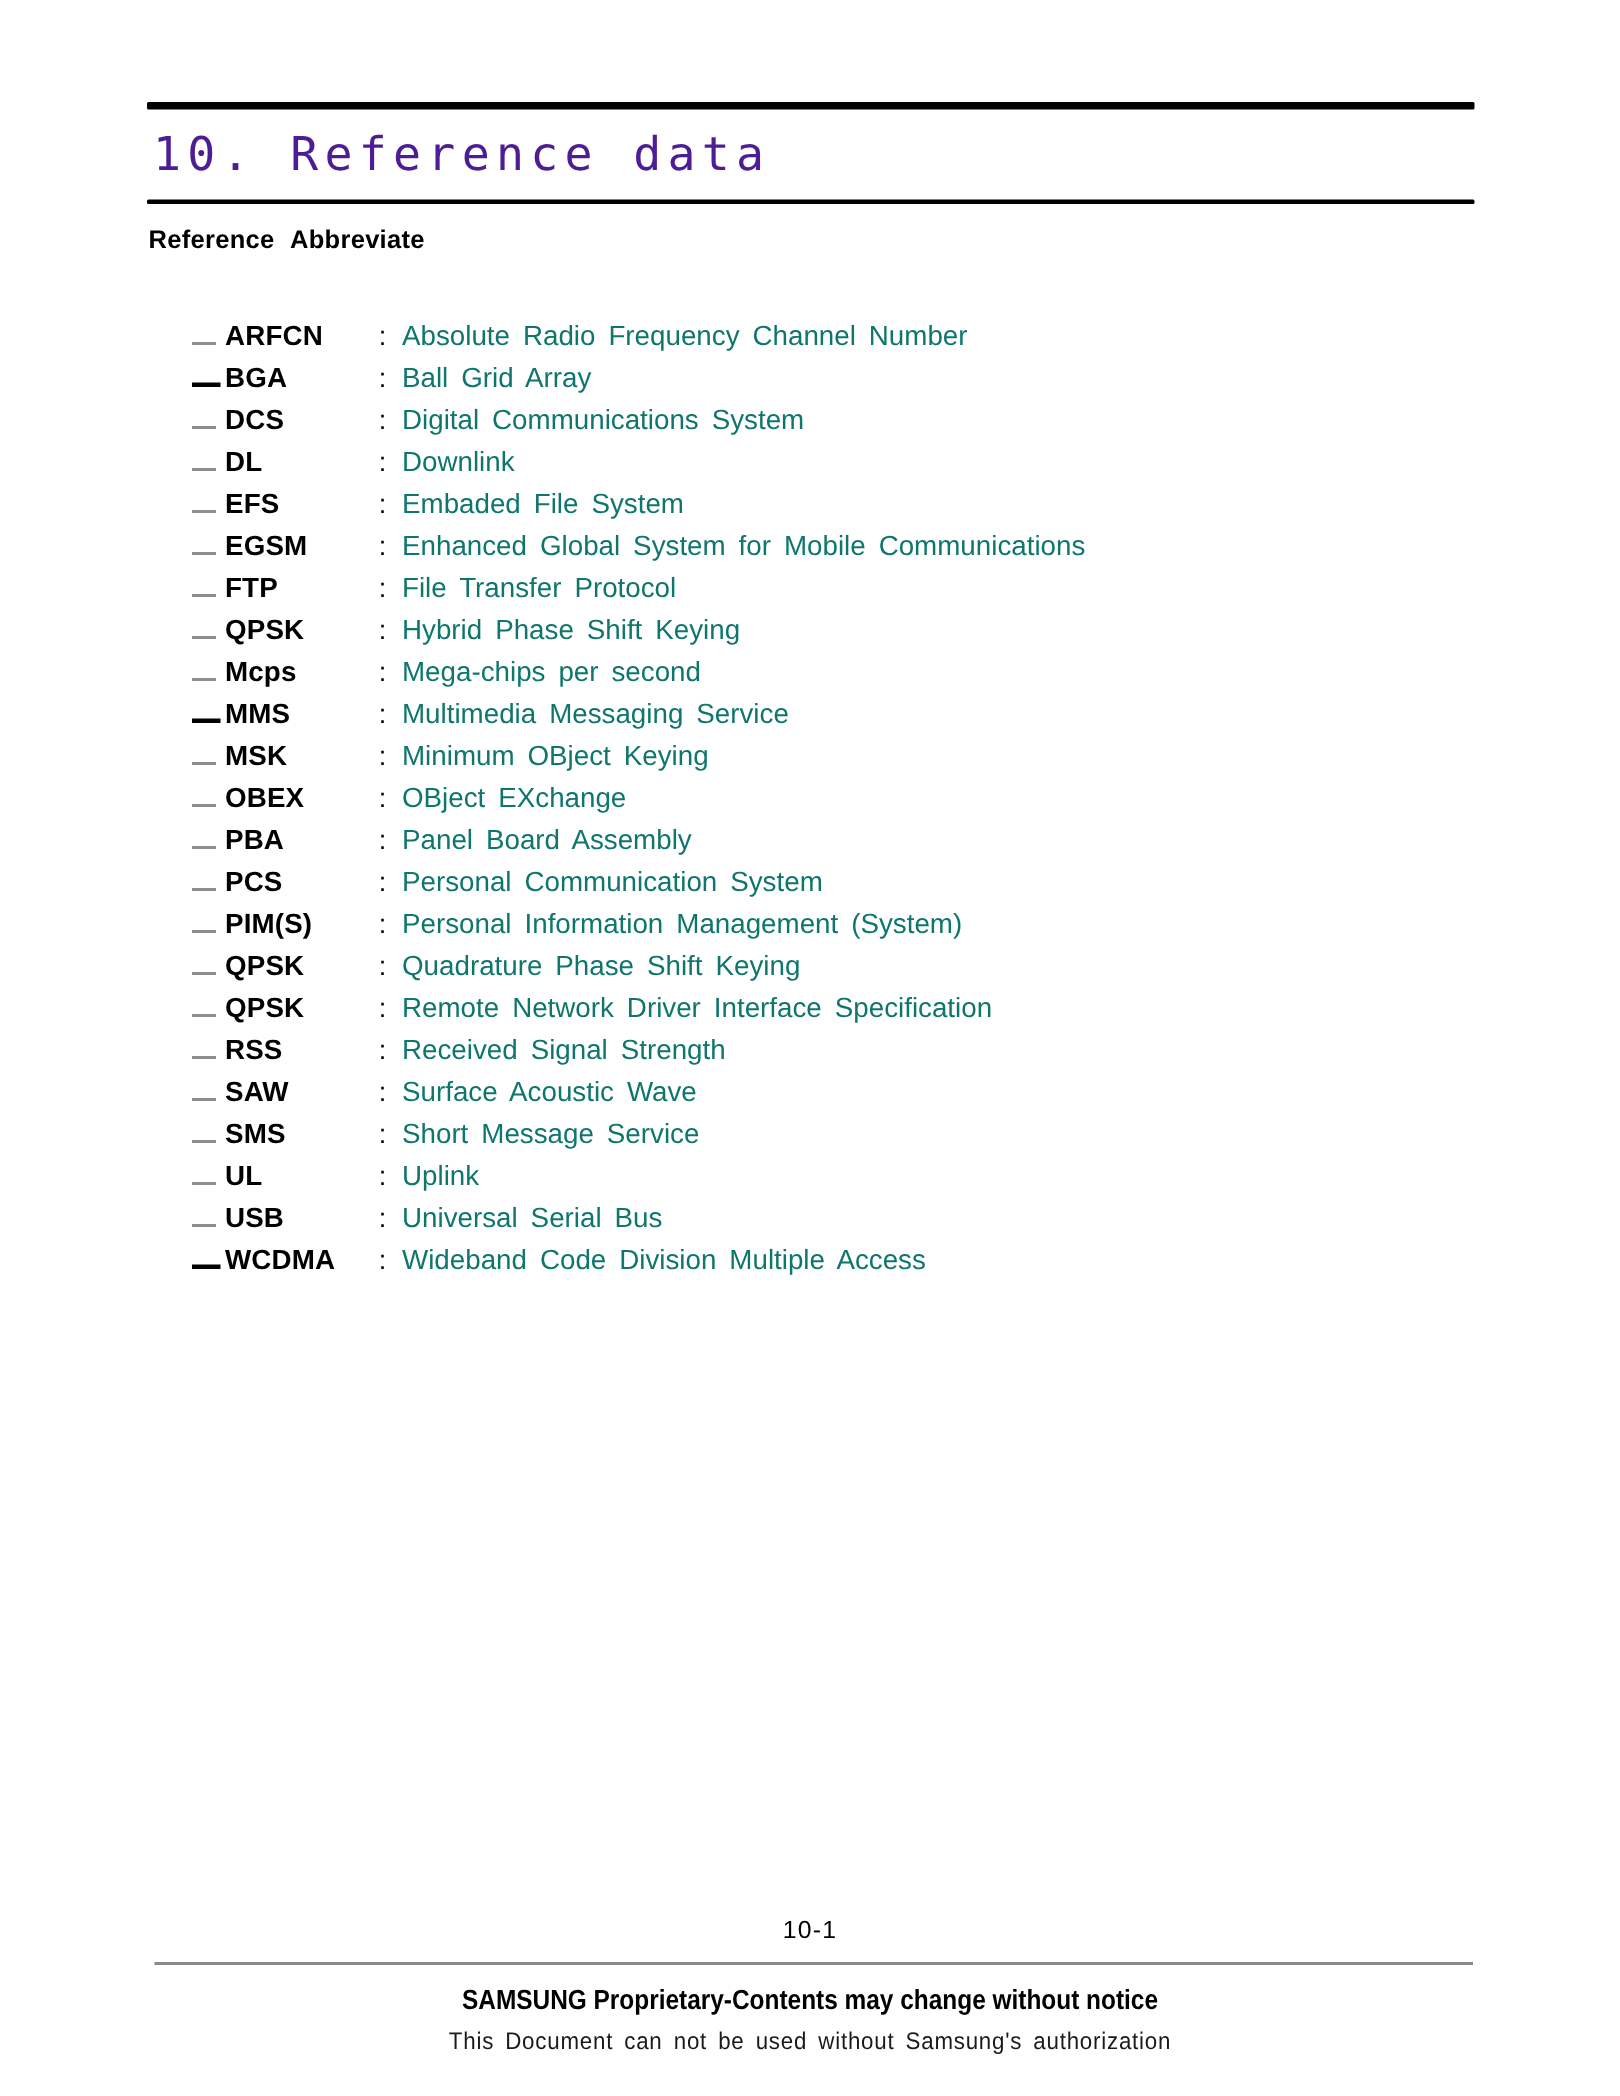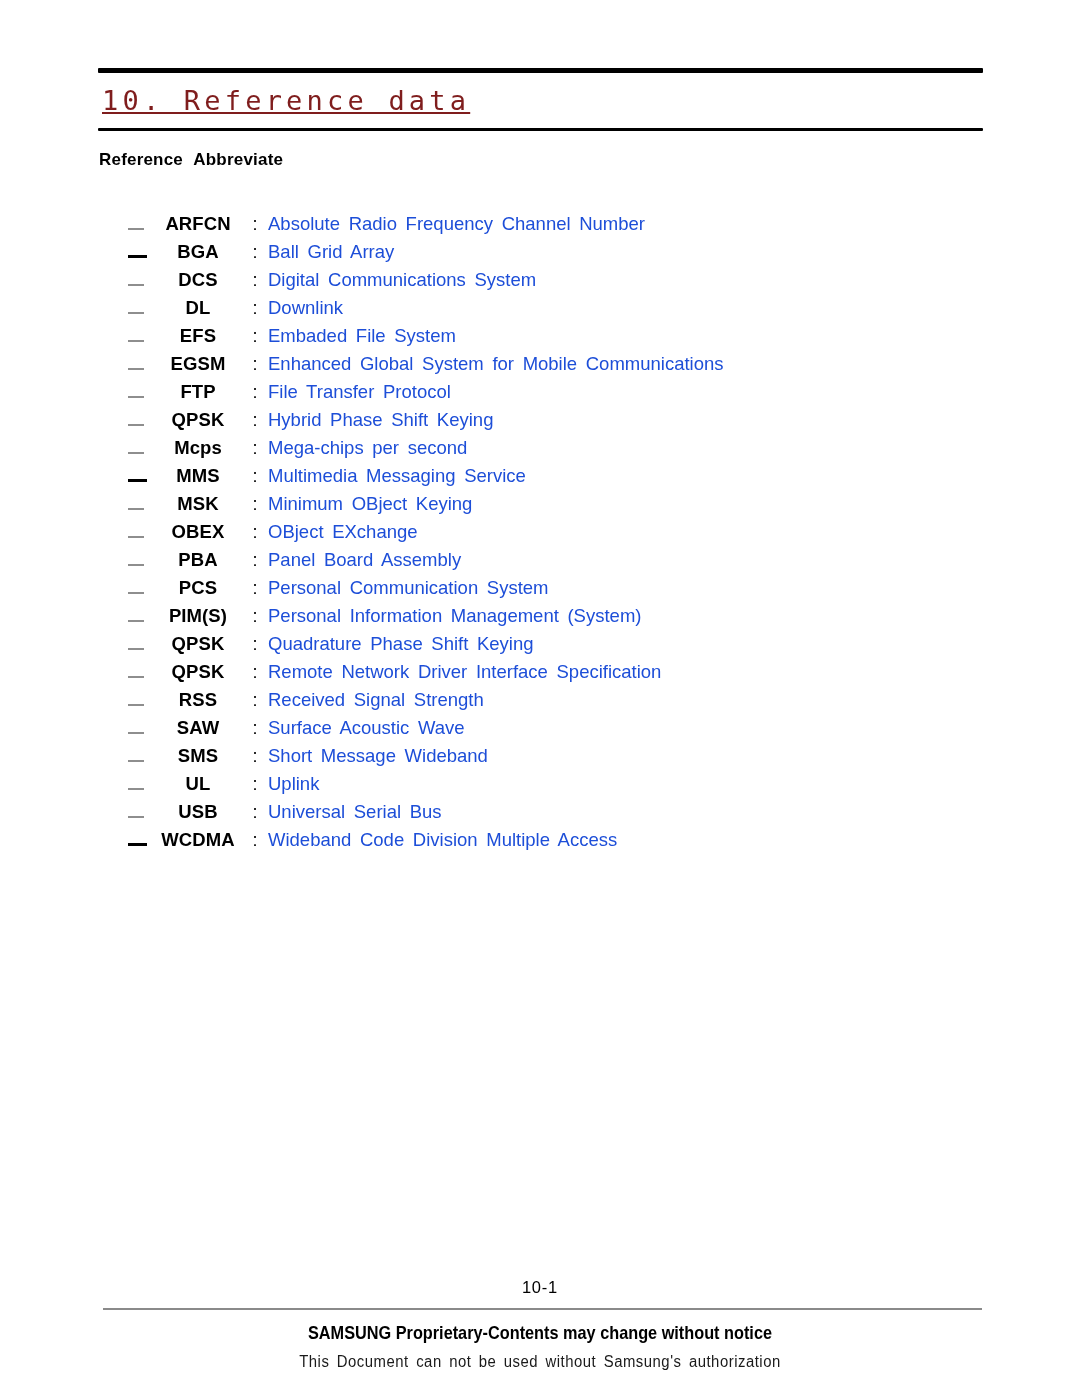"10. Reference data" .chapter-title { color: #7f1d1d -> #4c1d95; font-size: 27px -> 31px; text-decoration: underline -> none }
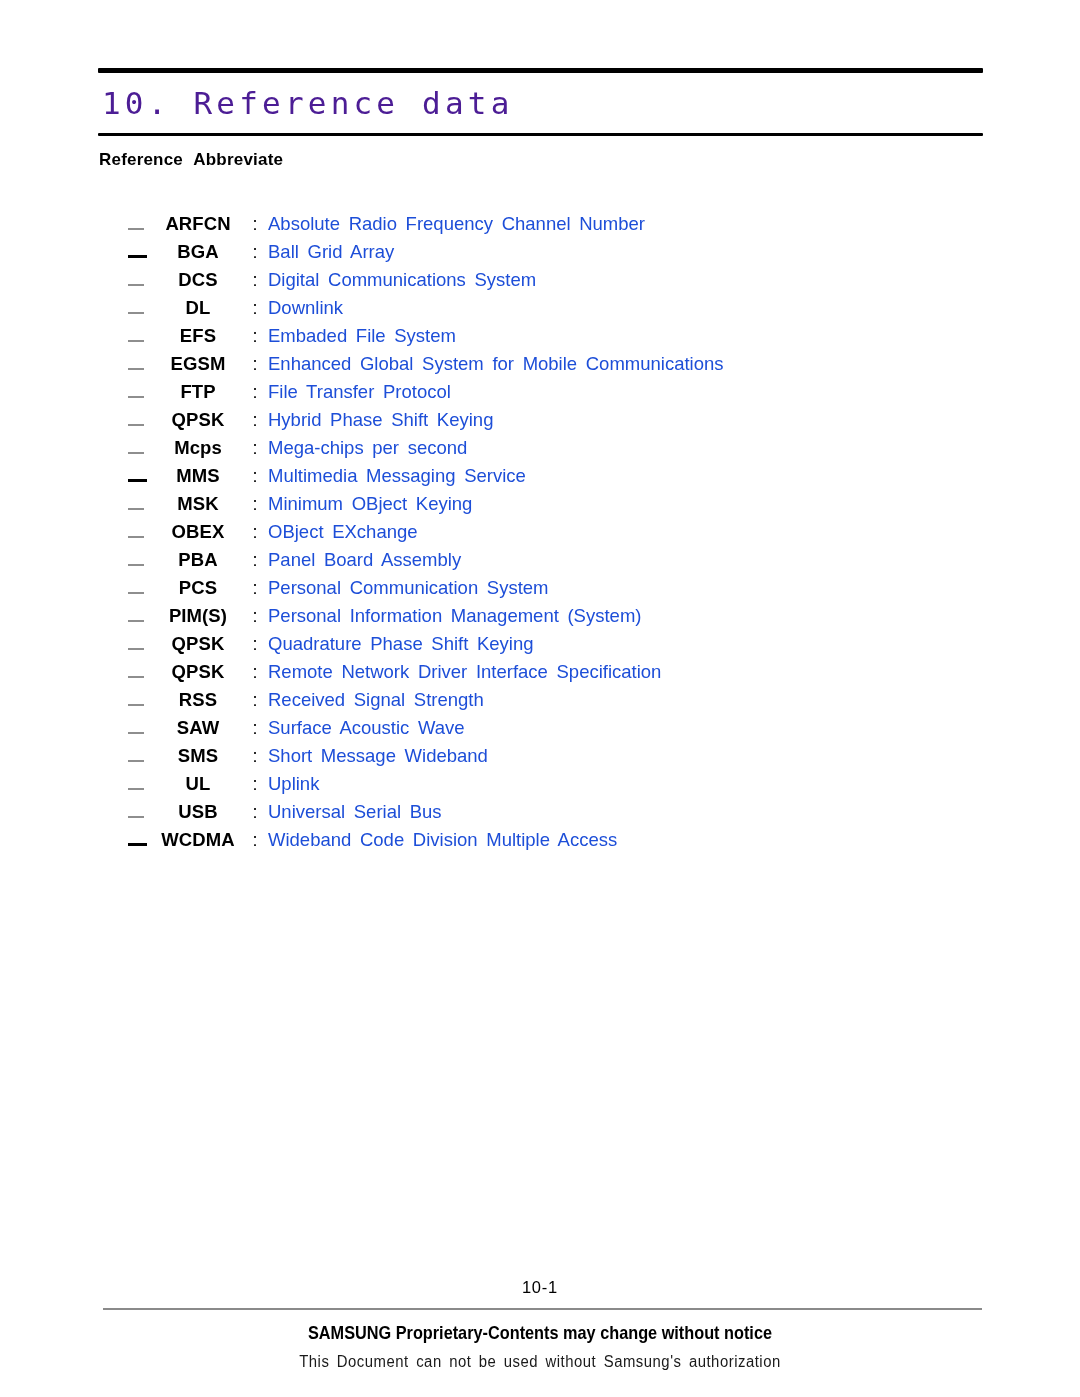"ARFCN" .abbr-term-cell { justify-content: center -> flex-start }
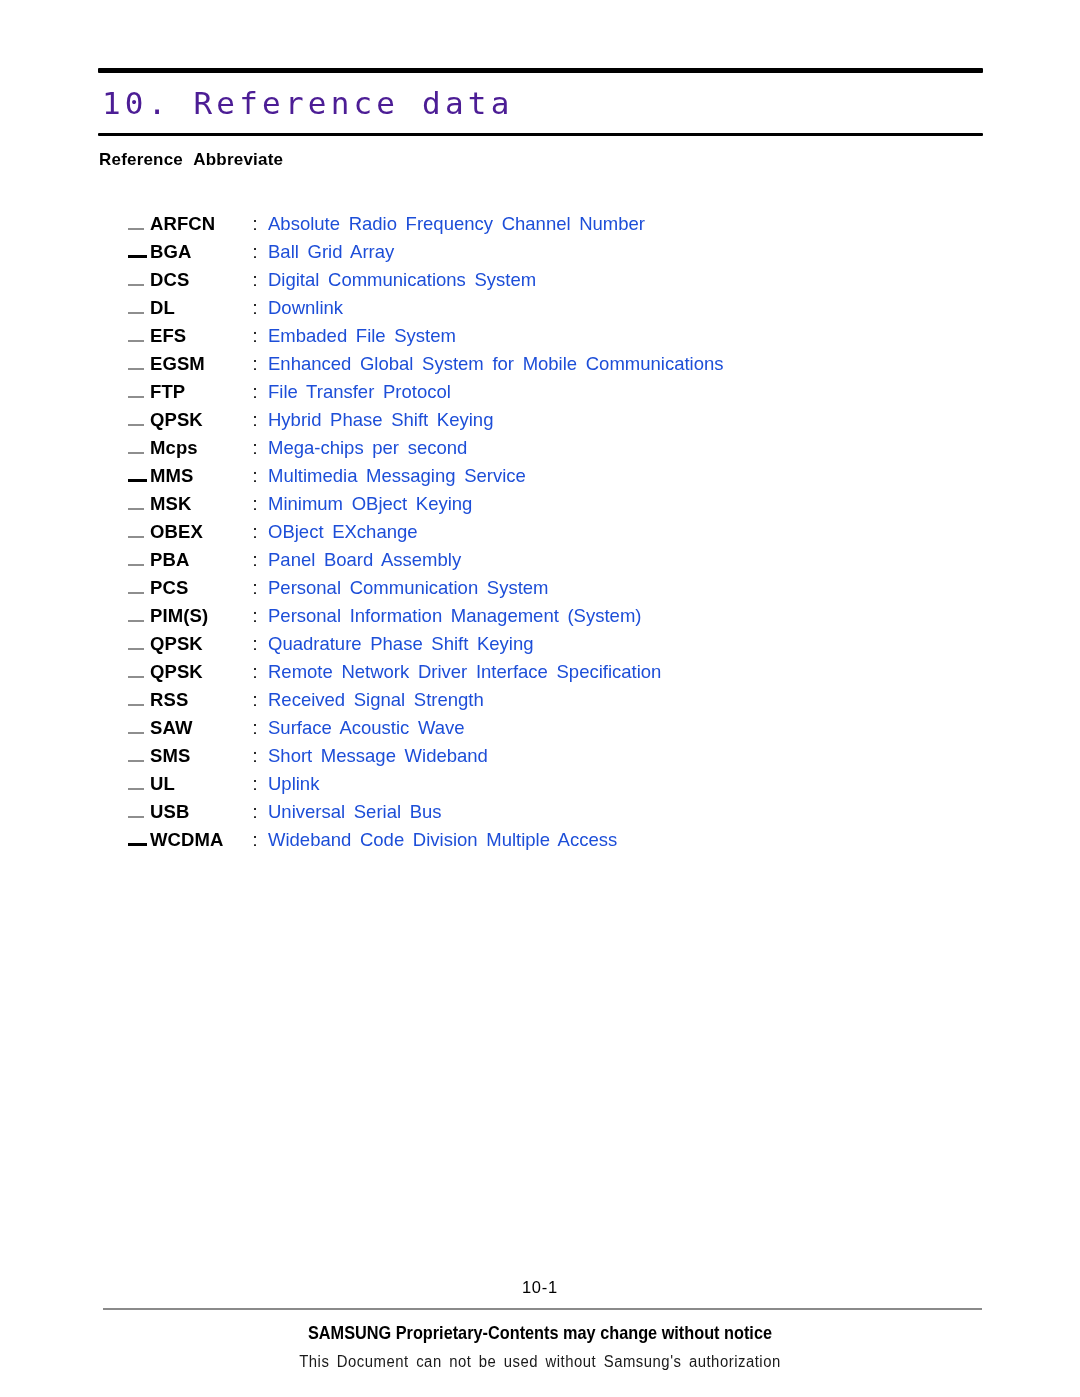"Absolute Radio Frequency Channel Number" .abbr-def { color: #1d4ed8 -> #0f766e }
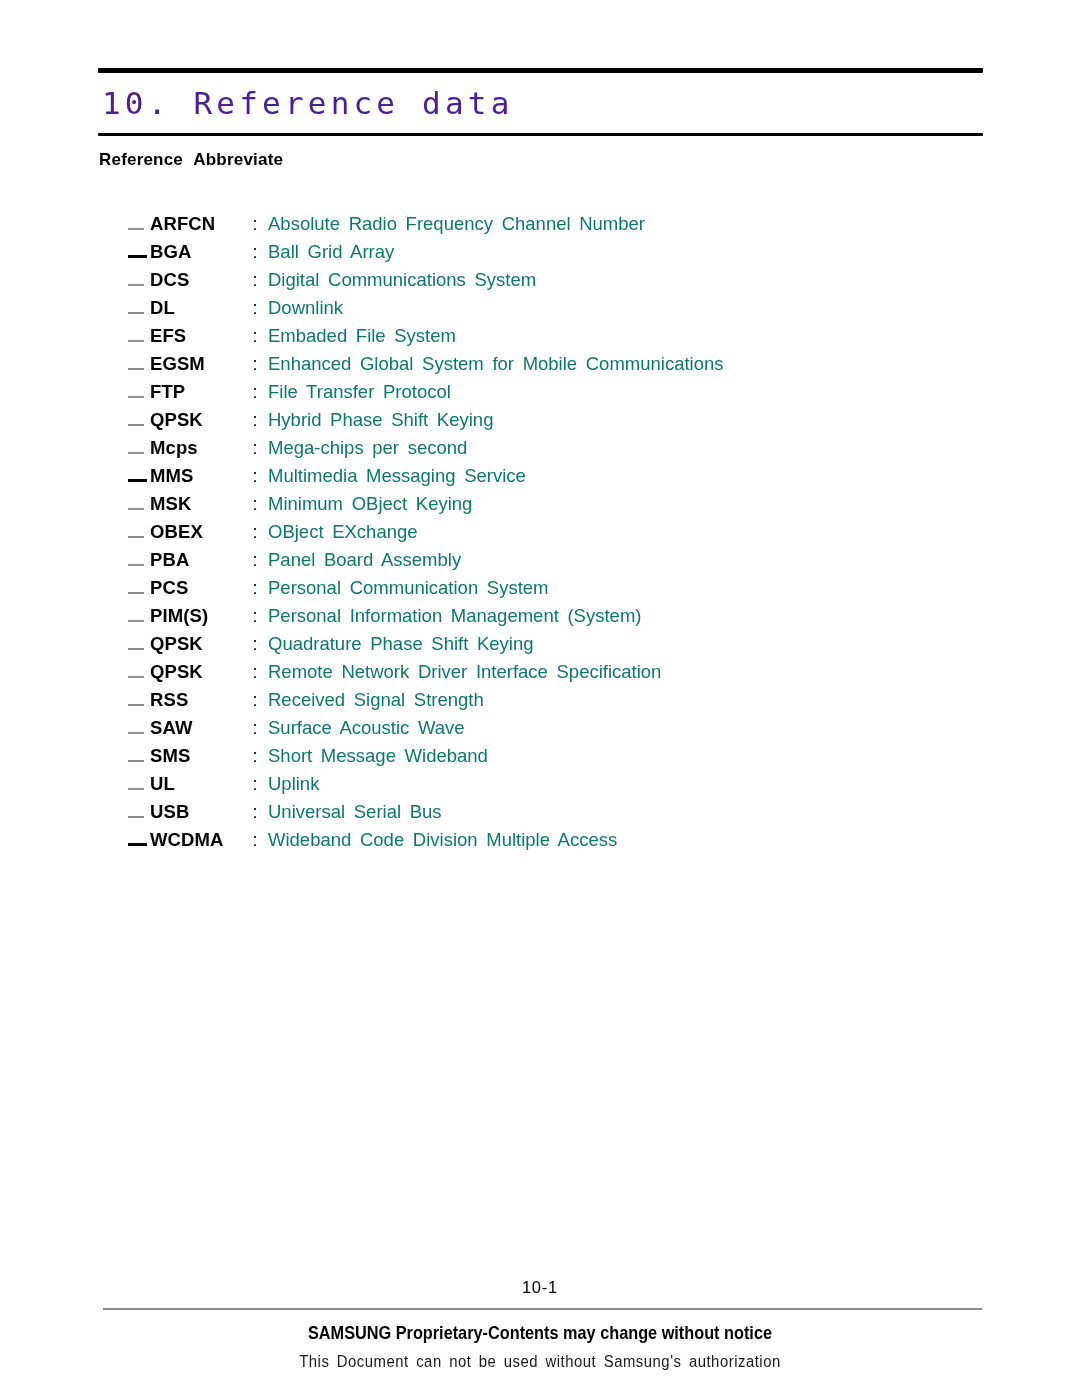"Short Message Wideband" span.abbr-def { text: Wideband -> Service }
